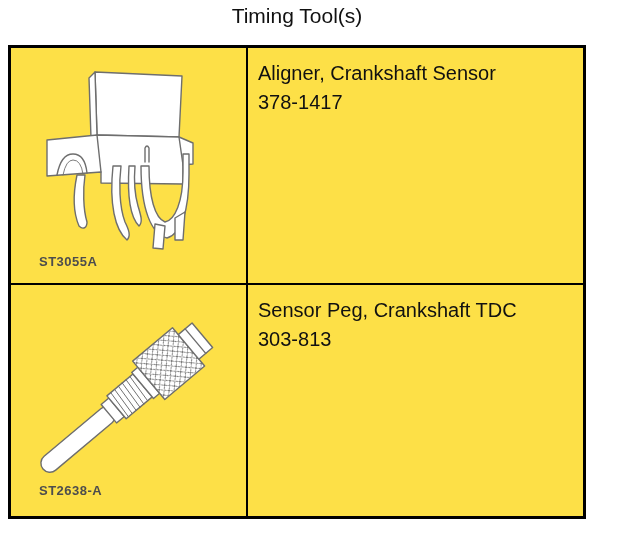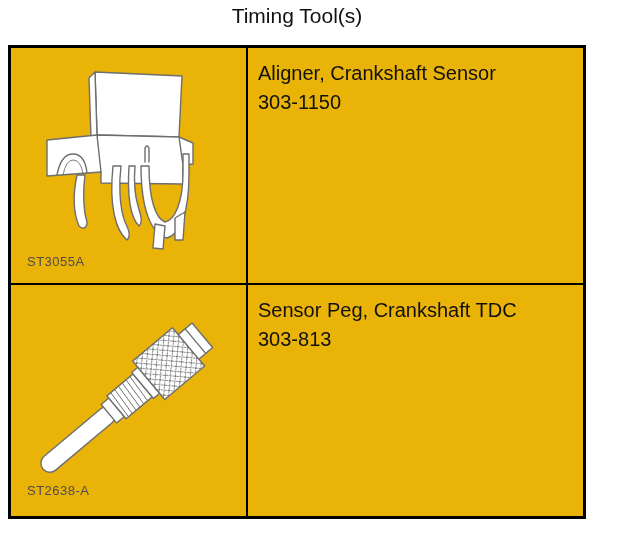"Aligner, Crankshaft Sensor" .cell { background: #eab308 -> #fde047 }
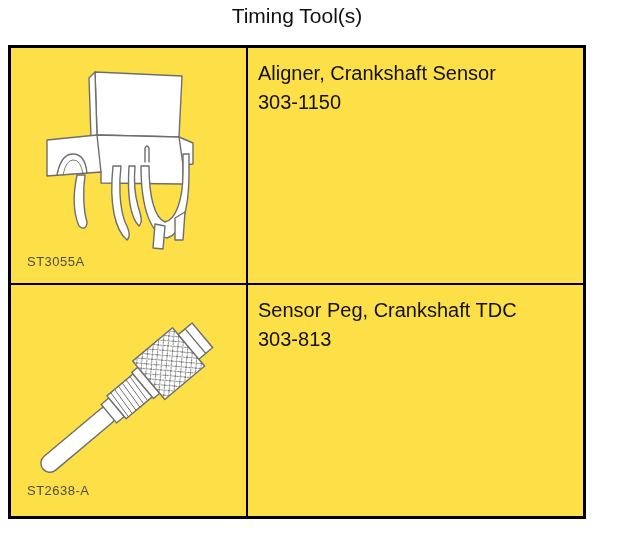"303-1150" span.part-number { text: 303-1150 -> 378-1417 }
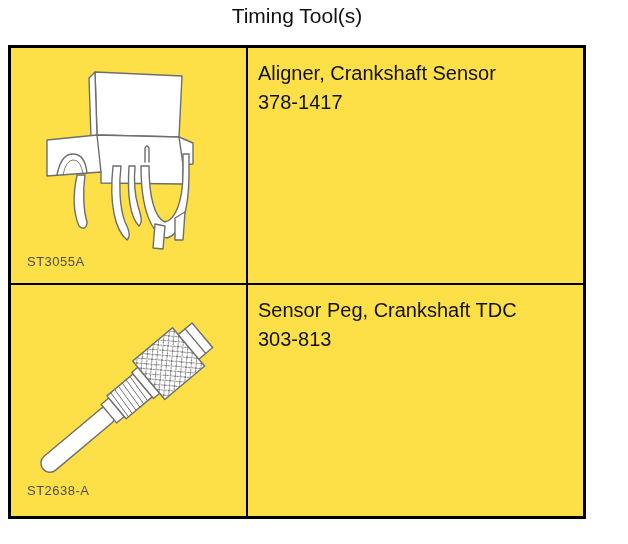"ST3055A" .fig-label { font-weight: normal -> bold; left: 16px -> 28px }
